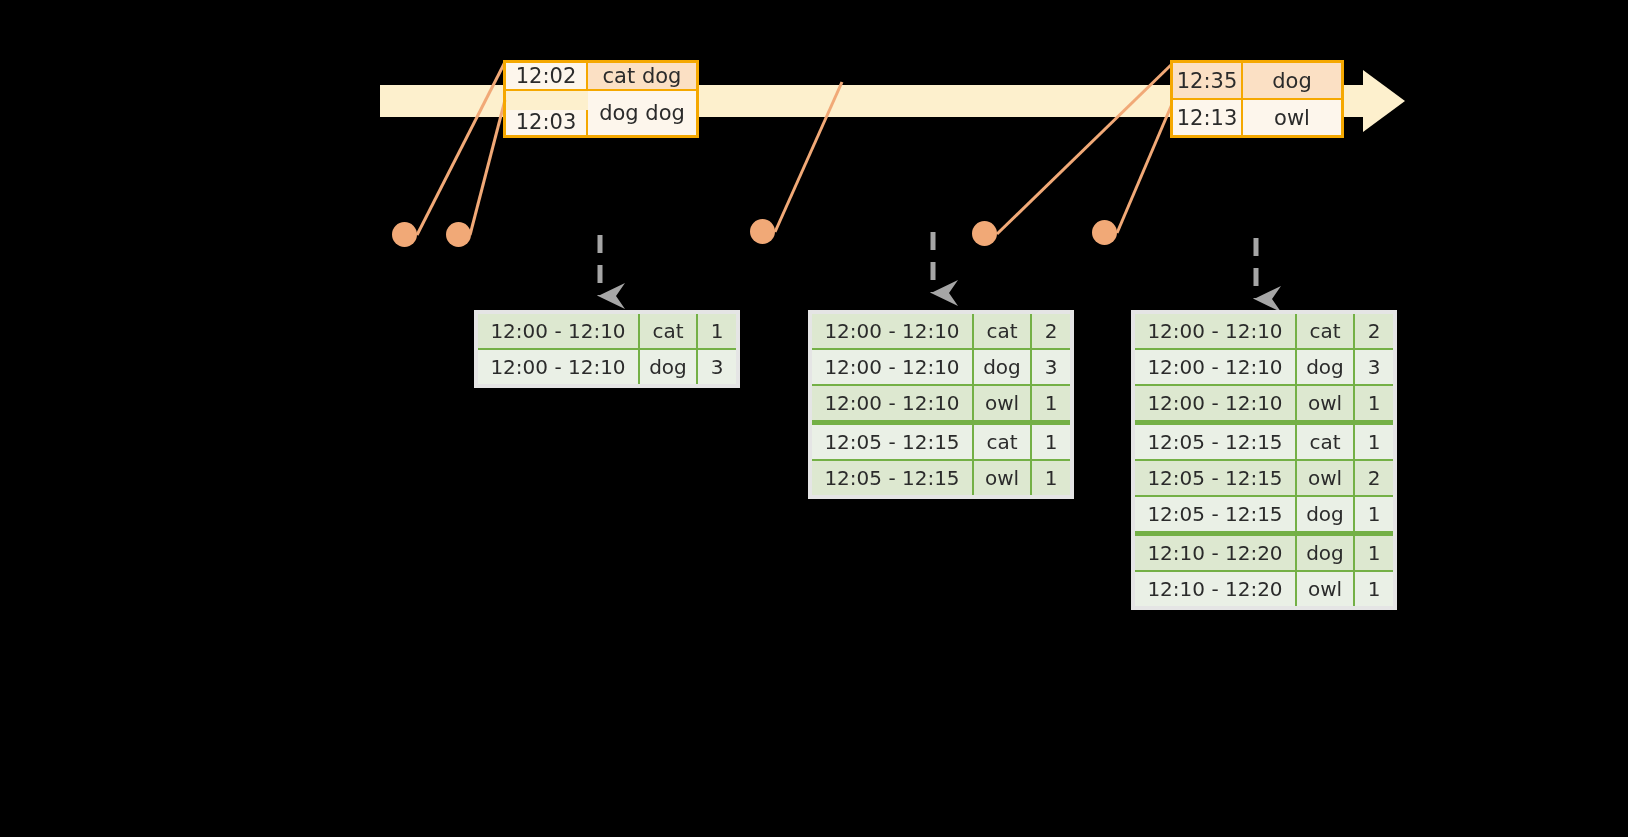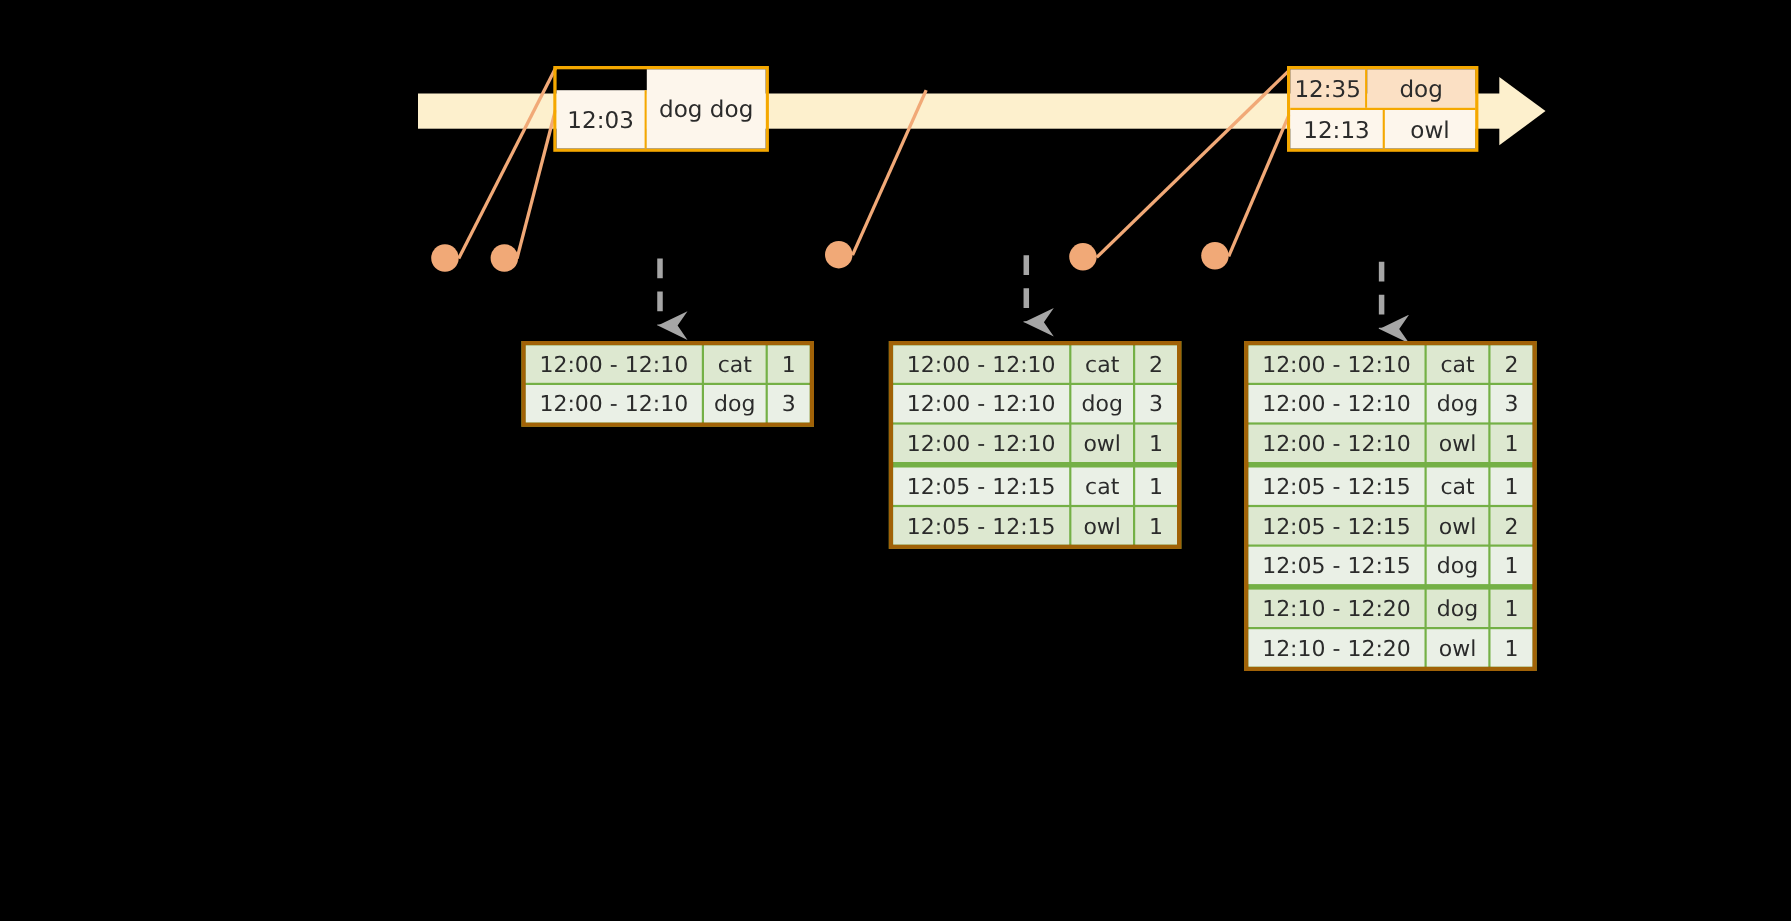"12:02" div.evt-row { html: none -> <div> <div>12:02</div> <div>cat dog</div> </div> }
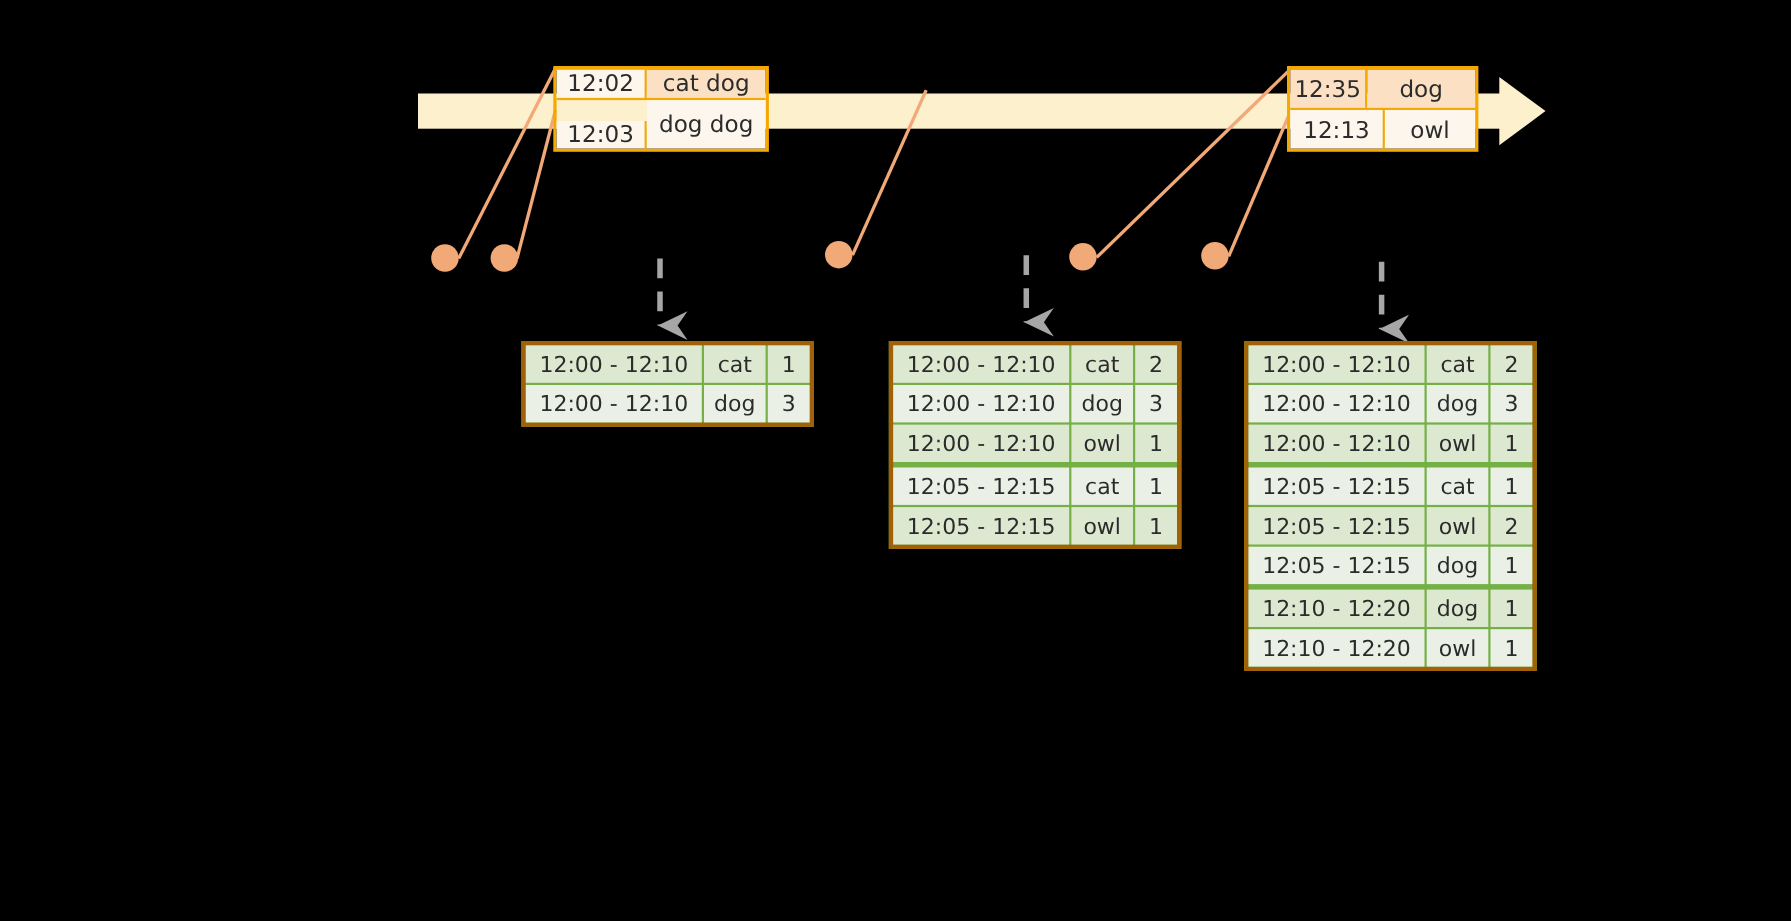"12:13" div.evt-time { width: 86px -> 70px }
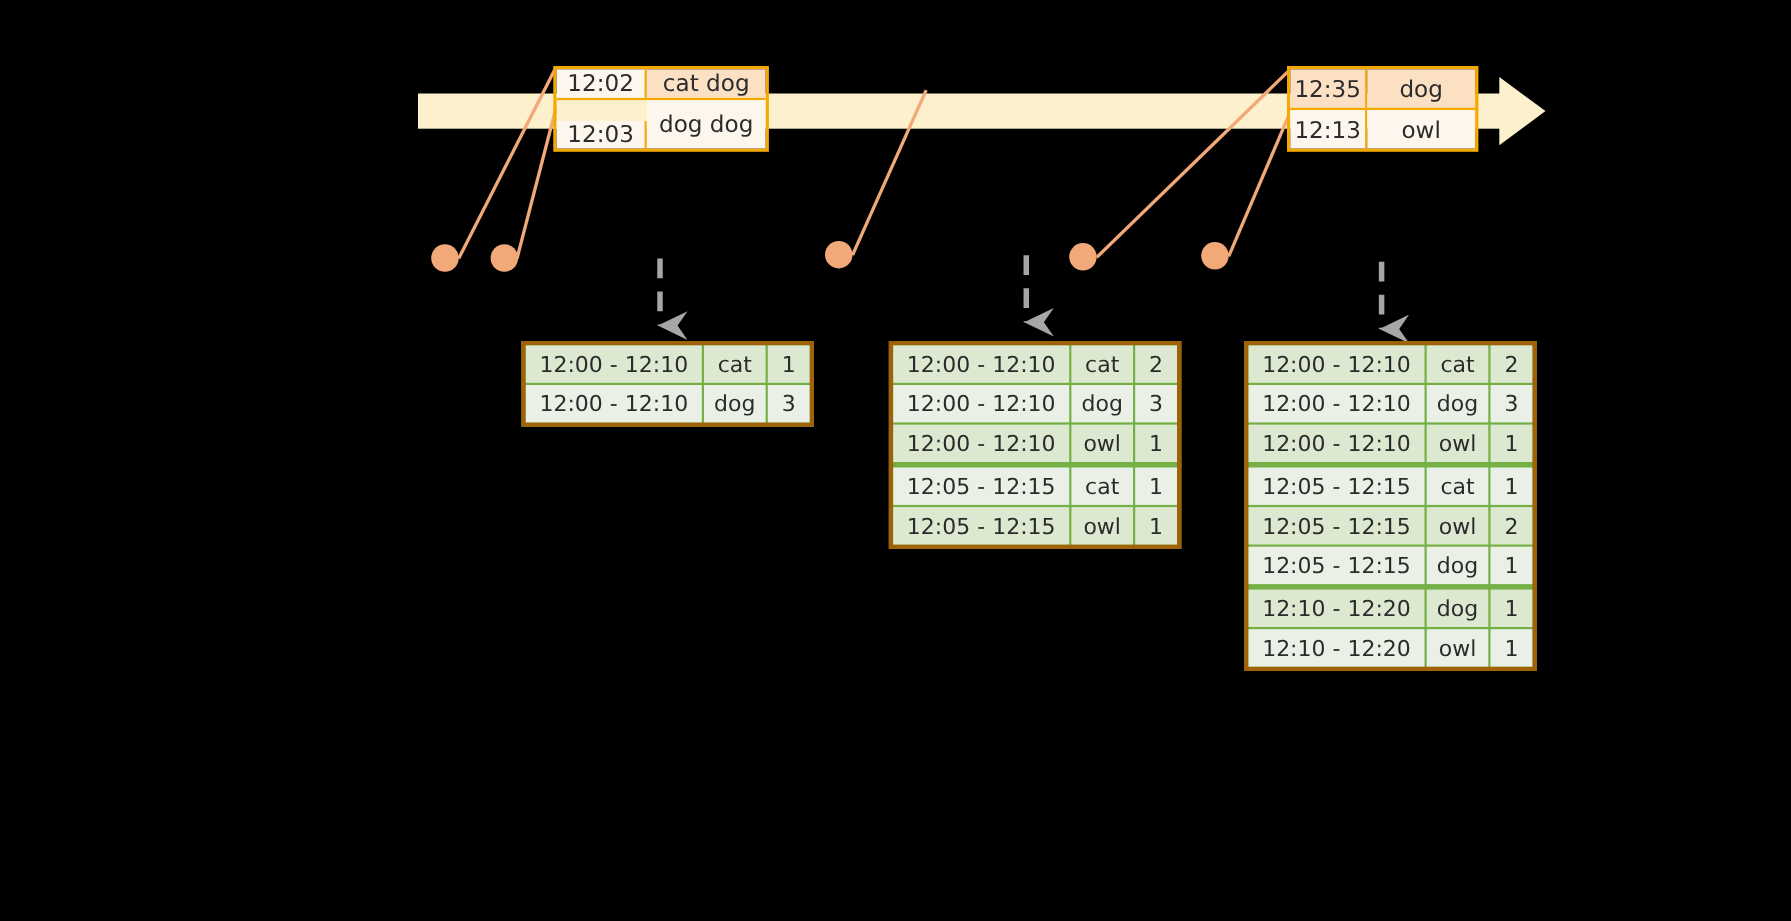"12:00 - 12:10" .gtable { border: 4px solid #a16207 -> 4px solid #e5e5e5 }
